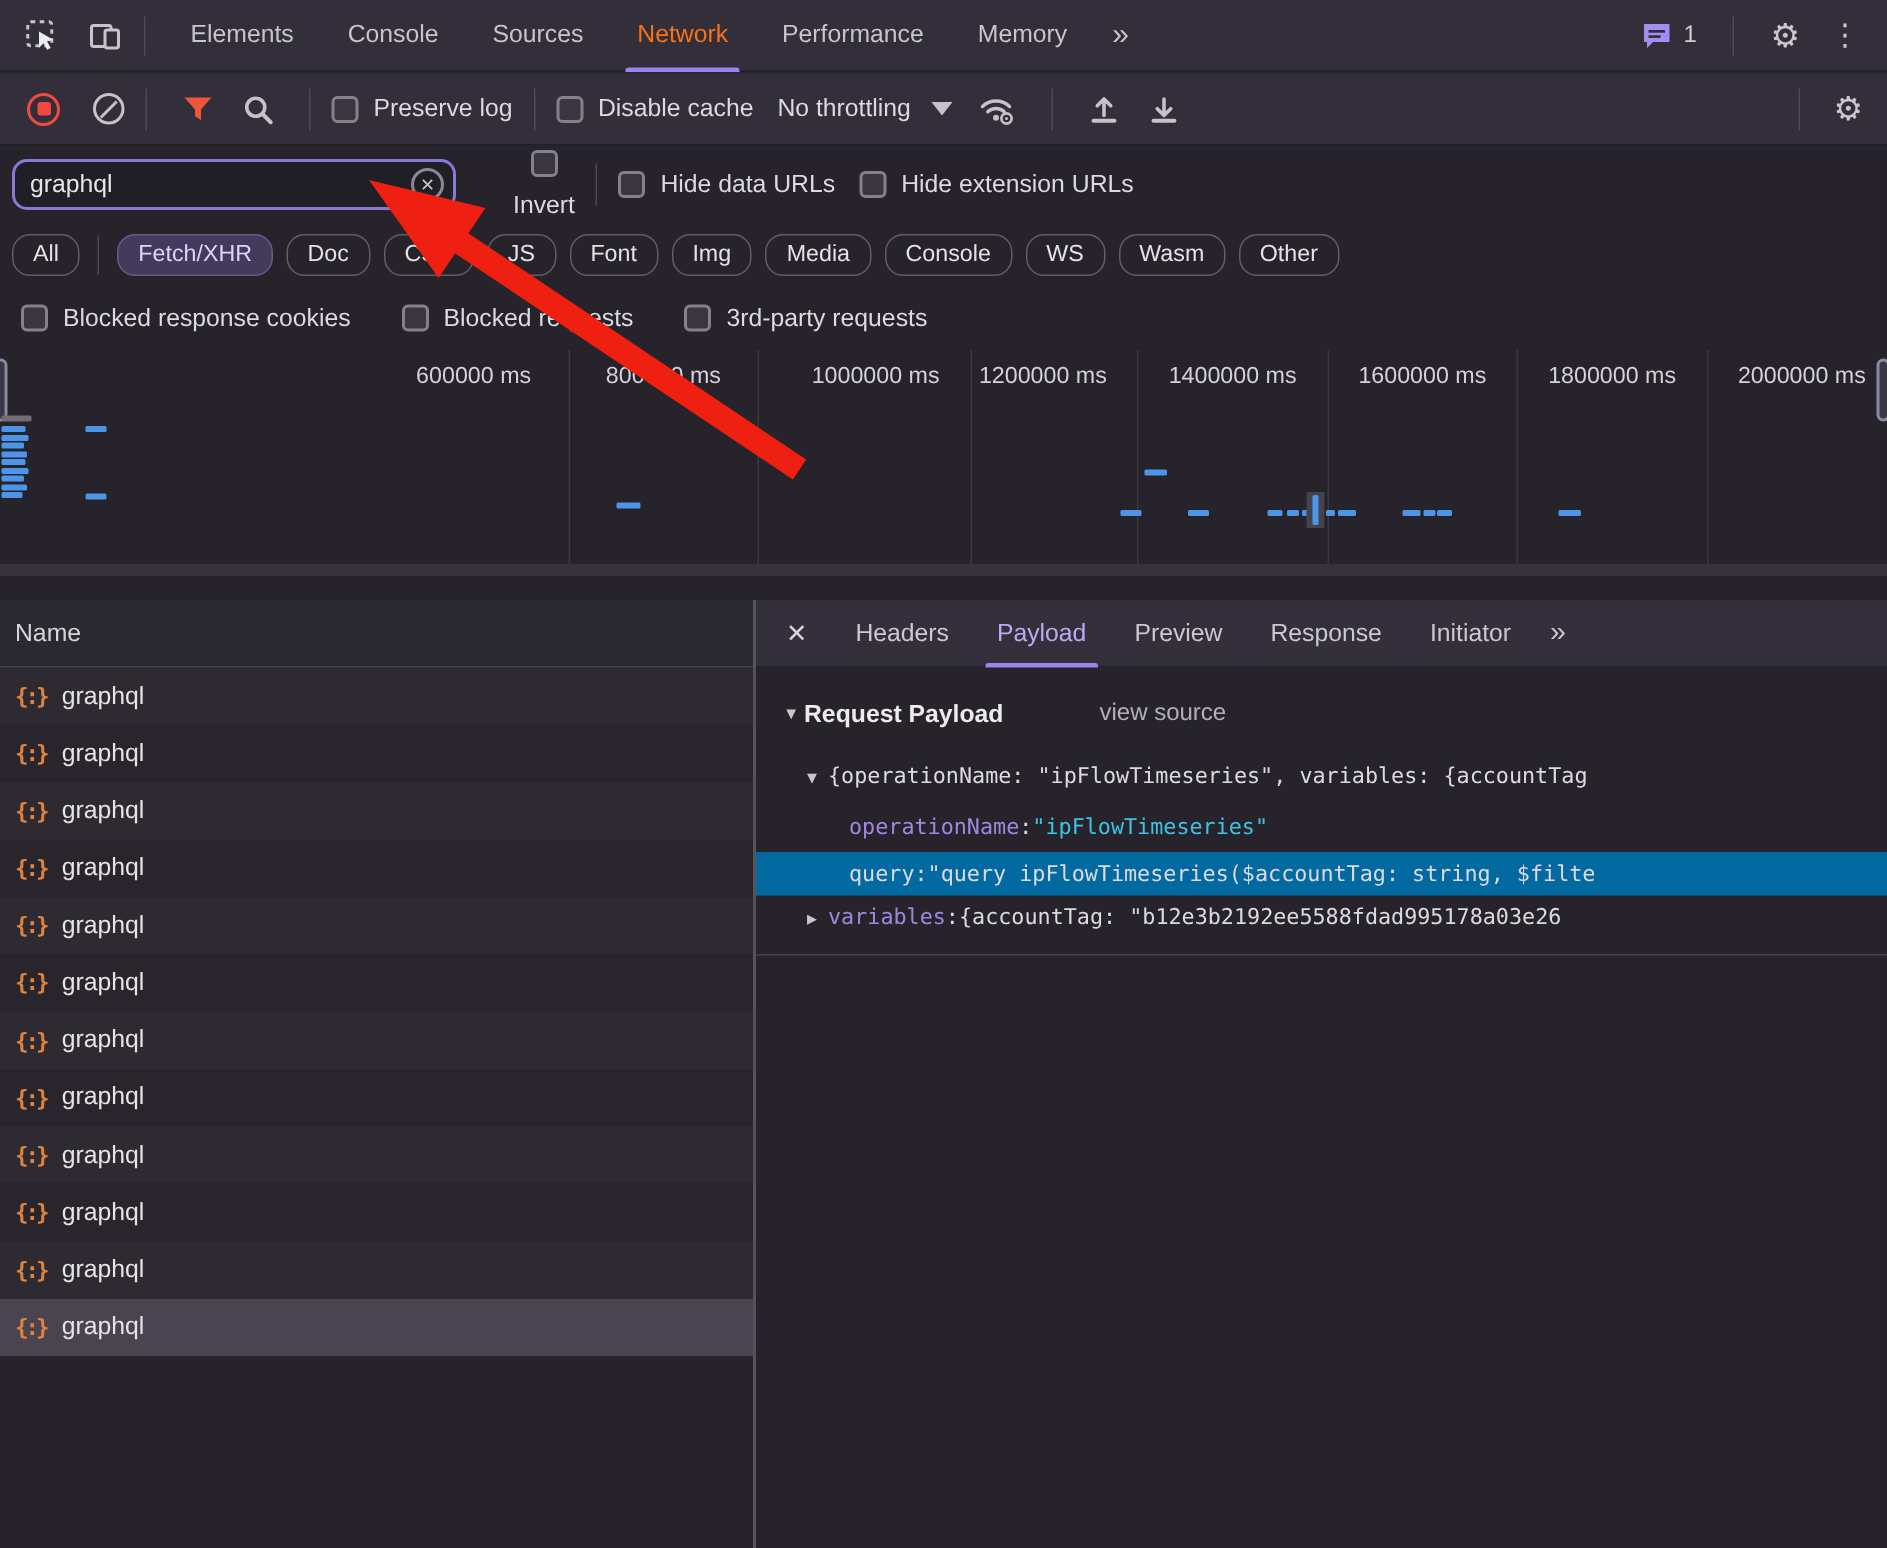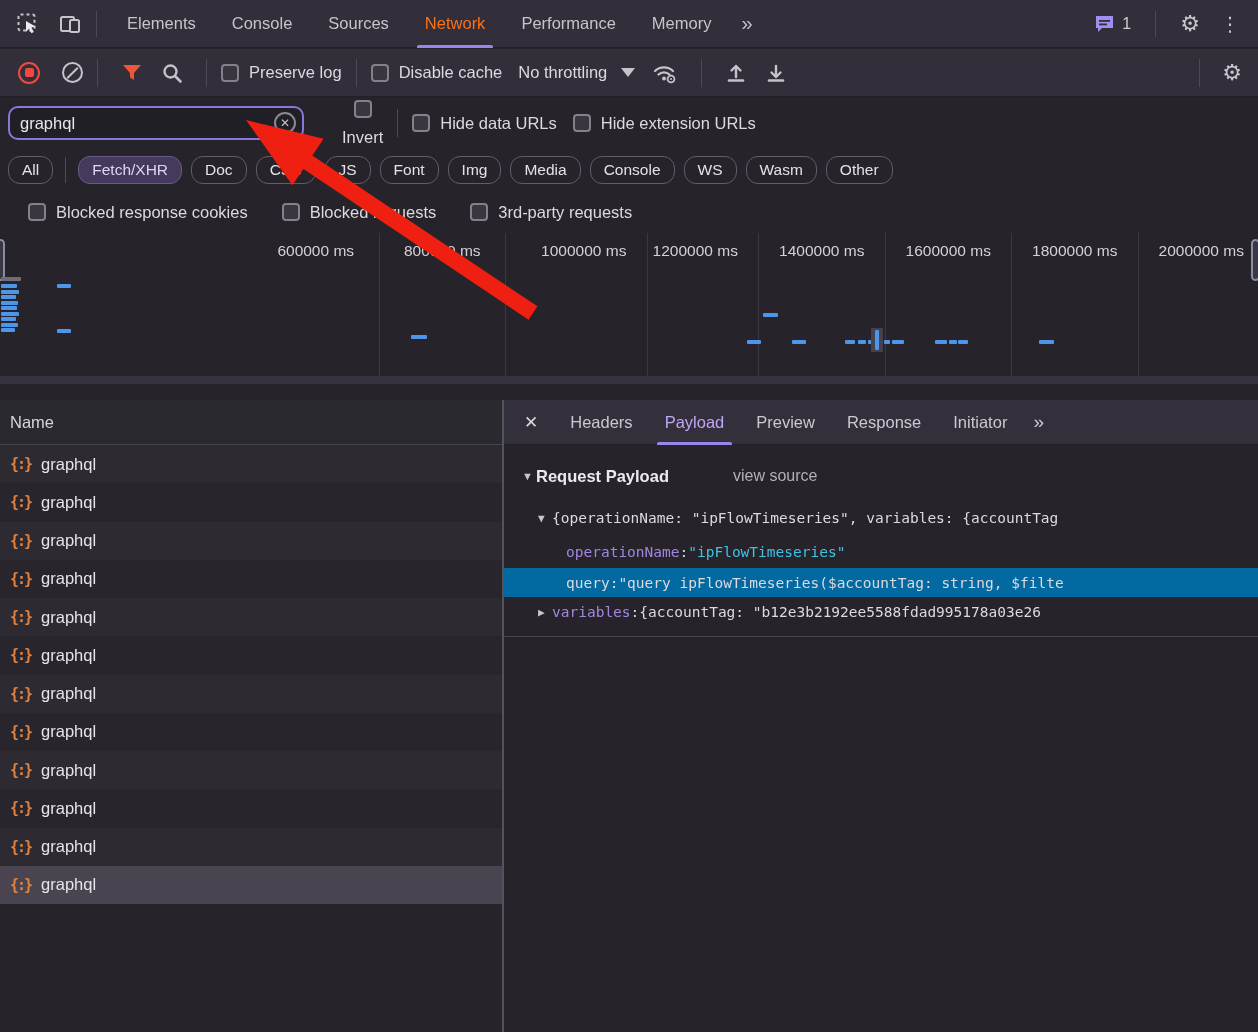"Blocked response cookies" .checksbar { padding-left: 28px -> 14px }
